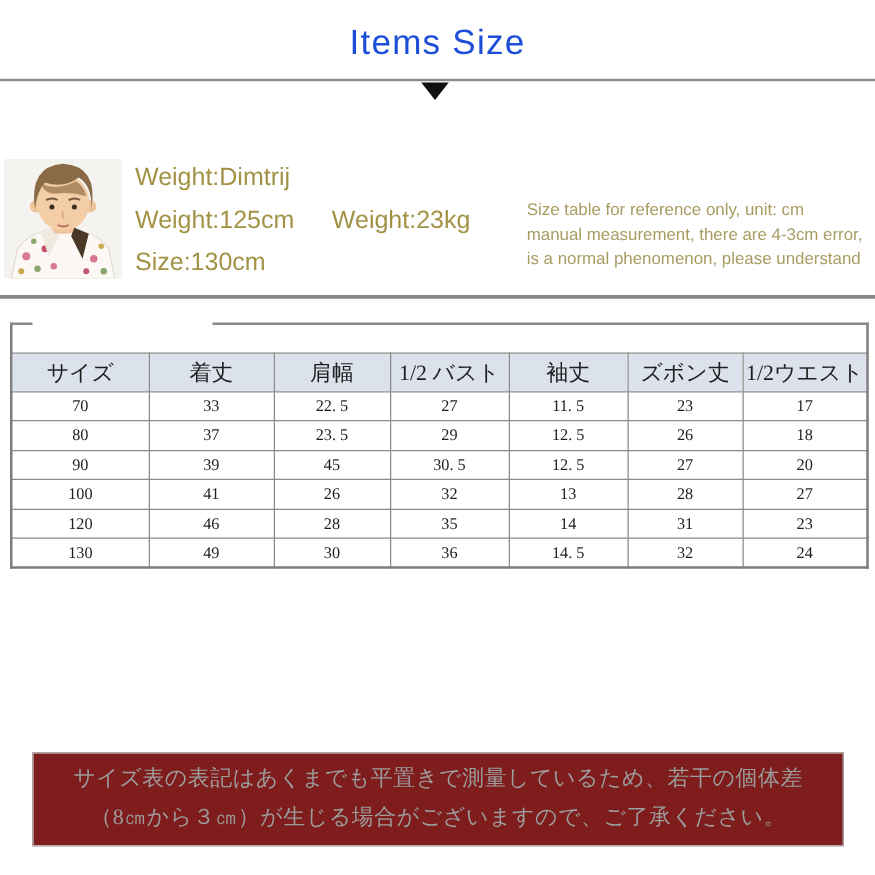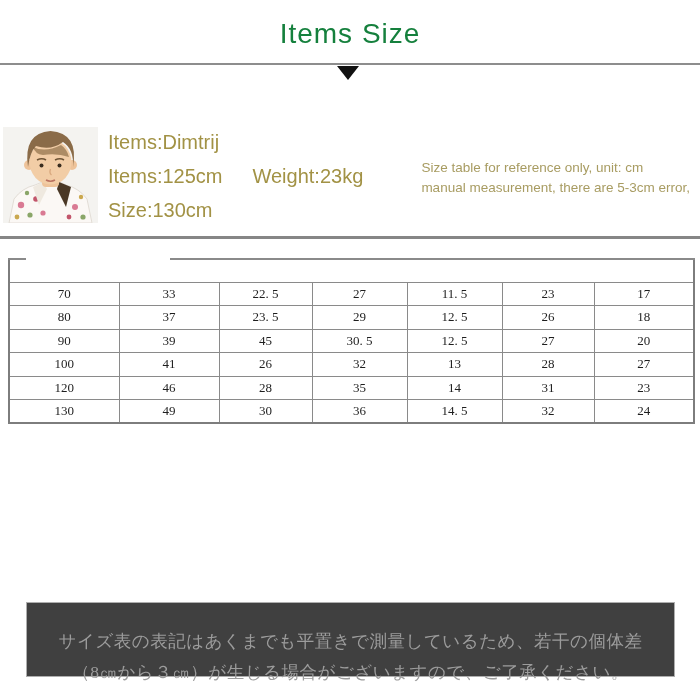"Items Size" .page-title { color: #15803d -> #1d4ed8 }
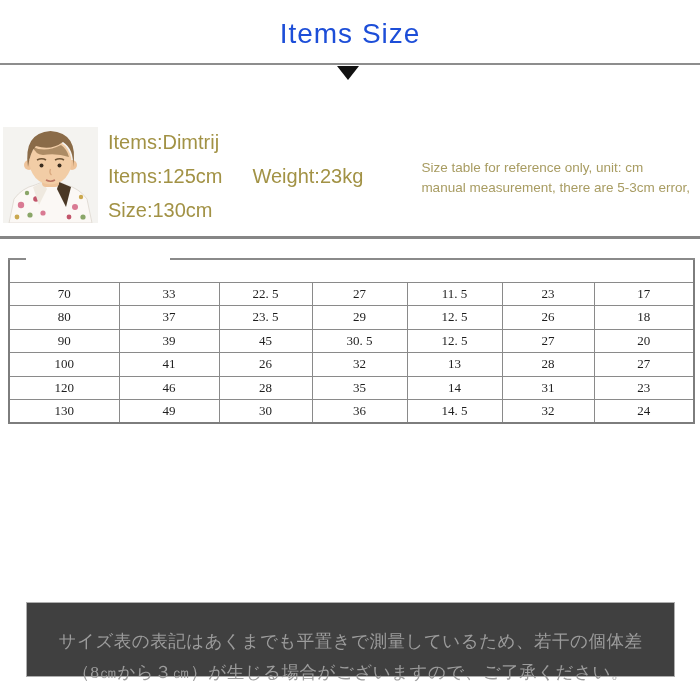"Items:Dimtrij" div.mline { text: Items:Dimtrij -> Weight:Dimtrij }
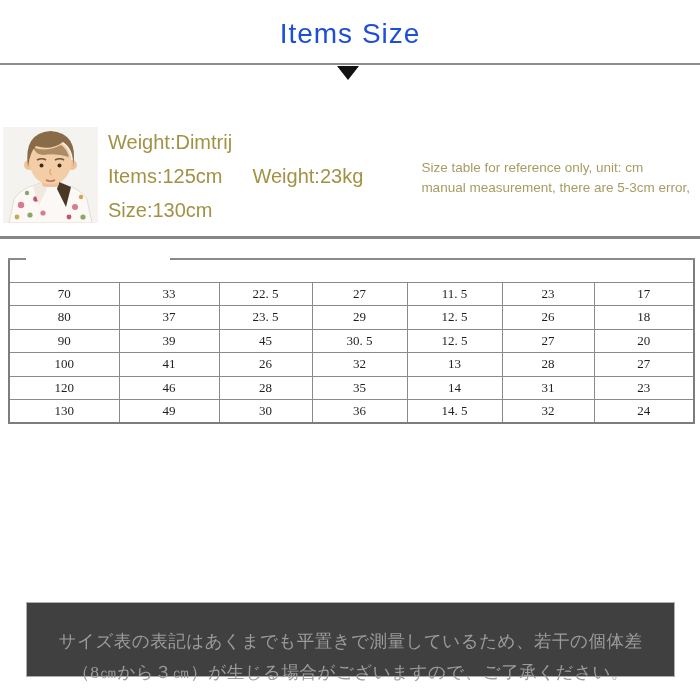"Items:125cm" span { text: Items:125cm -> Weight:125cm }
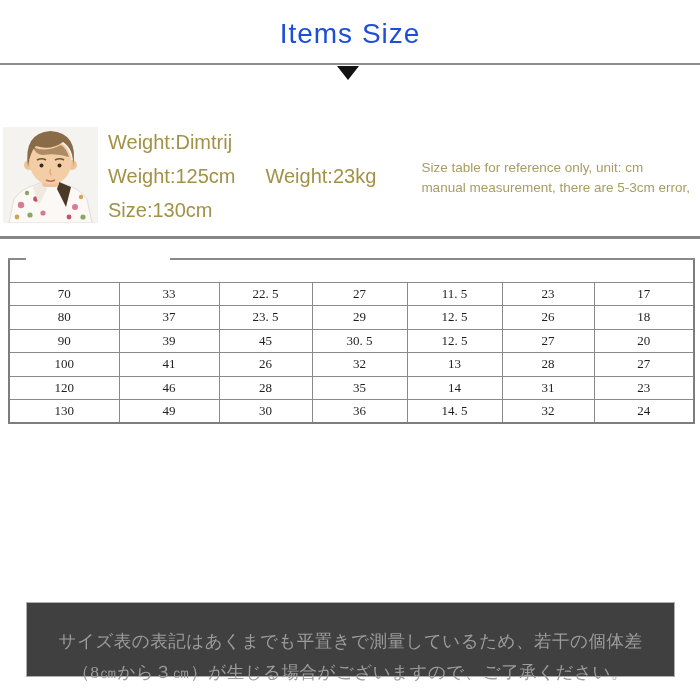"manual measurement, there are 5-3cm" div { text: 5-3cm -> 4-3cm }
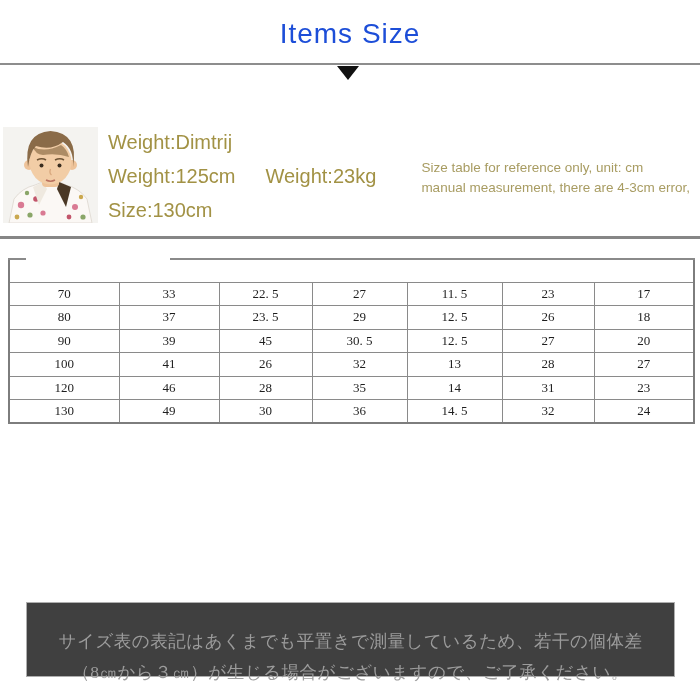"is a normal phenomenon, please" div { html: none -> <div>is a normal phenomenon, please understand</div> }
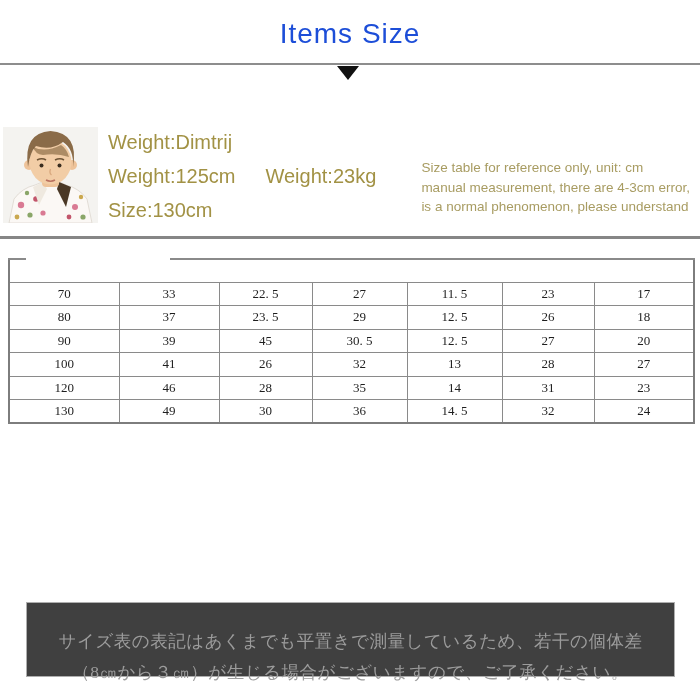"サイズ" tr.header-row { html: none -> <tr> <th>サイズ</th> <th>着丈</th> <th>肩幅</th> <th>1/2 バスト</th> <th>袖丈</th> <th>ズボン丈</th> <th>1/2ウエスト</th> </tr> }
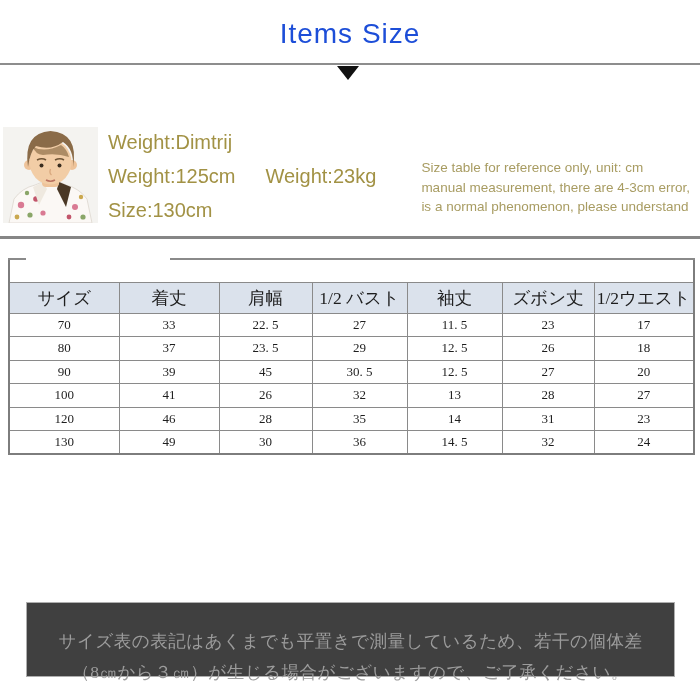"サイズ表の表記はあくまでも平置きで測量しているため、若干の個体差" .disclaimer-box { background: #404040 -> #7f1d1d; padding-top: 23px -> 4px }
